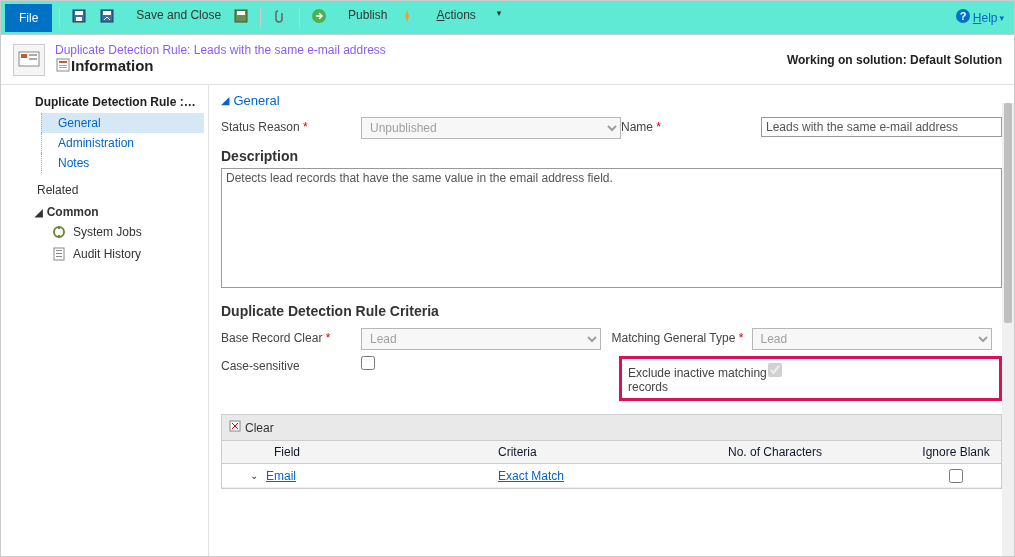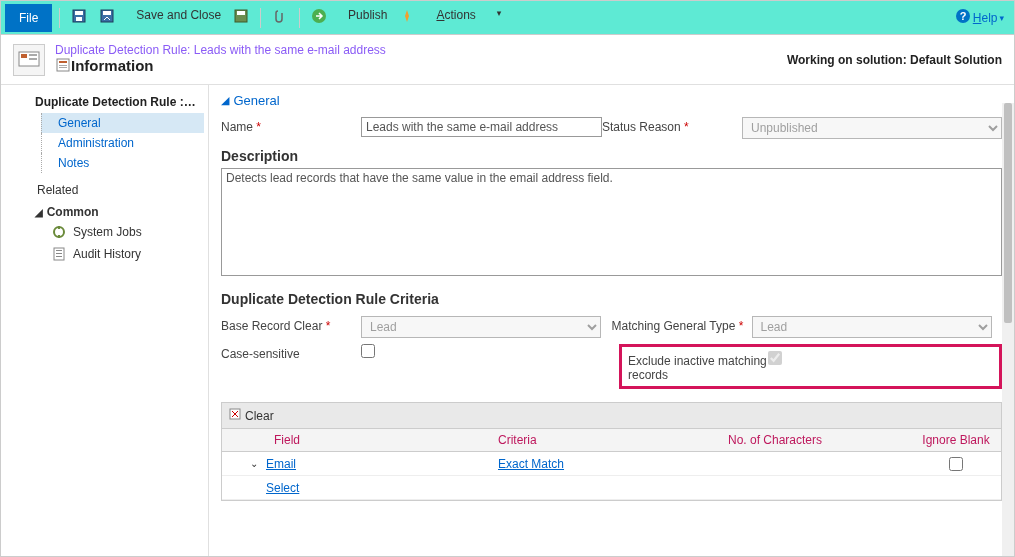"Name" div.col { order: before "Status Reason" -> after "Status Reason" }
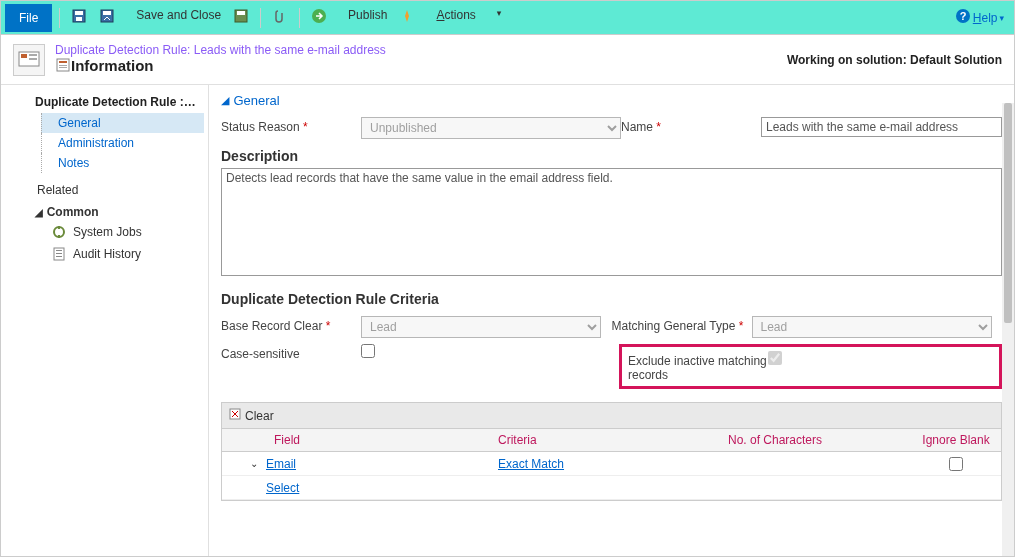"Detects lead records that have" textarea { height: 108px -> 120px }
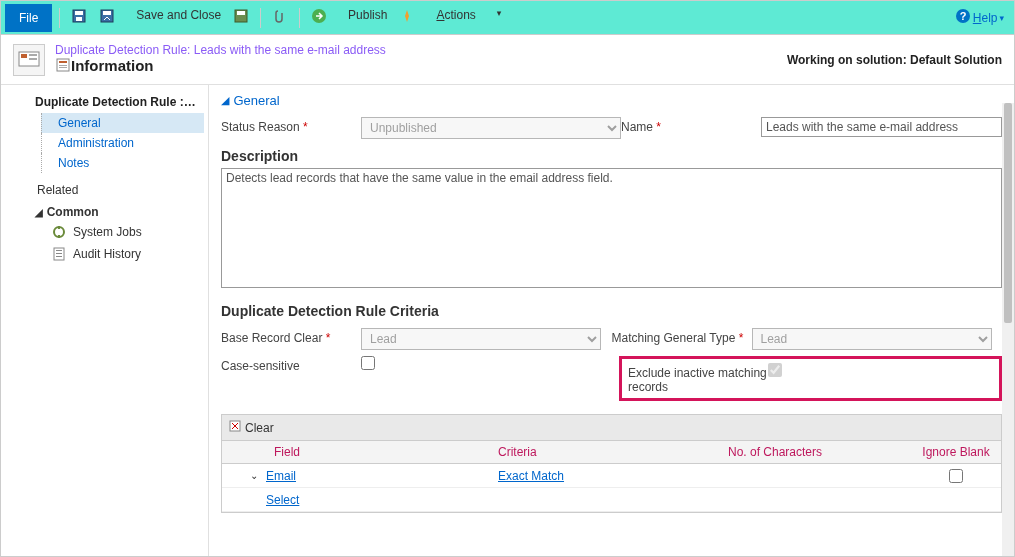"Field" .grid-head .gh { color: #be185d -> #0f172a }
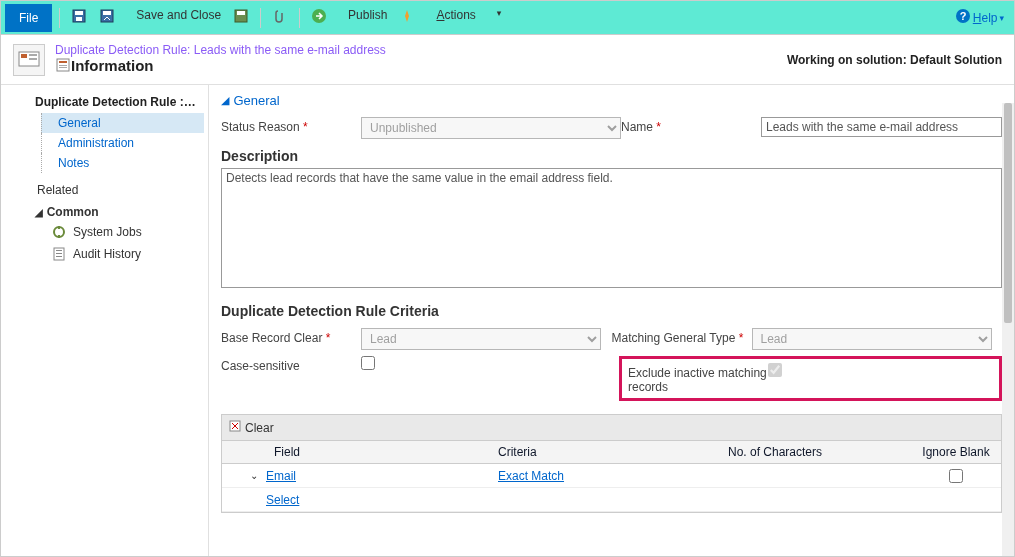"Select" div.grid-row { html: <div> <div> <span></span> <span>Select</span> </div> <div></div> <div></div> <div></div> </div> -> none }
